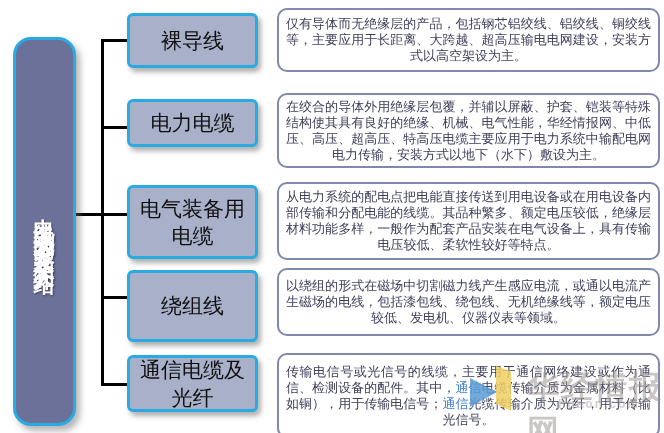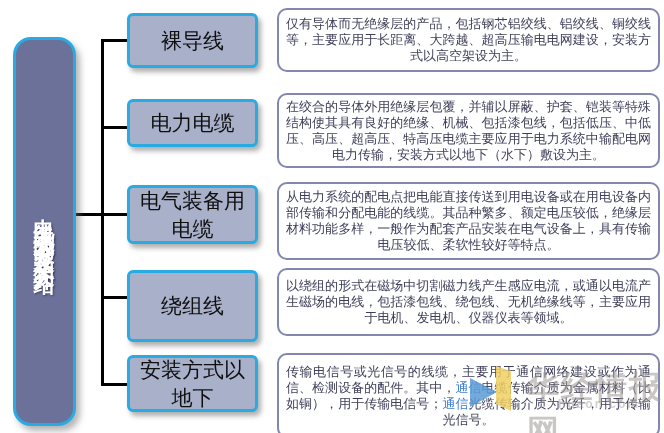"在绞合的导体外用绝缘层包覆，并辅以屏蔽、护套、铠装等特殊结构使其具有良好的绝缘、" p { text: 包括漆包线，包括低压 -> 电气性能，华经情报网 }
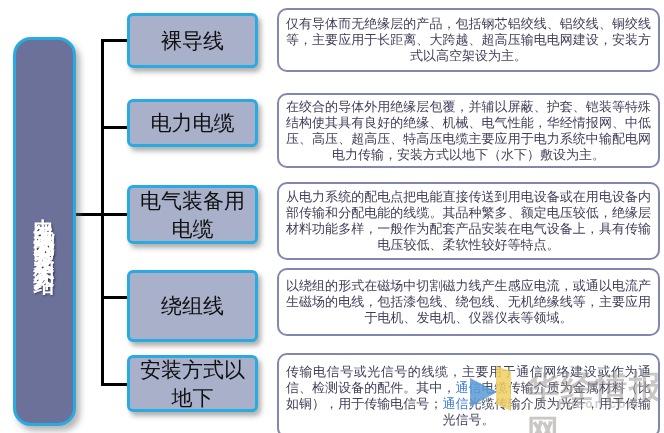"电气装备用电缆" .c3 { height: 59px -> 74px }
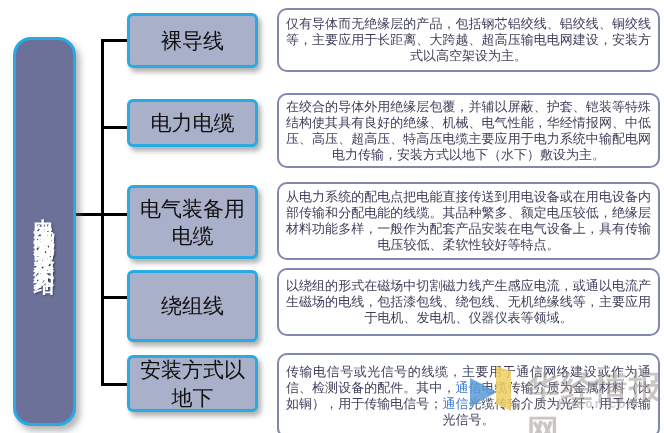"以绕组的形式在磁场中切割磁力线产生感应电流，或通以电流产生磁场的电线，包括漆包线" p { text: 主要应用于电机 -> 额定电压较低 }
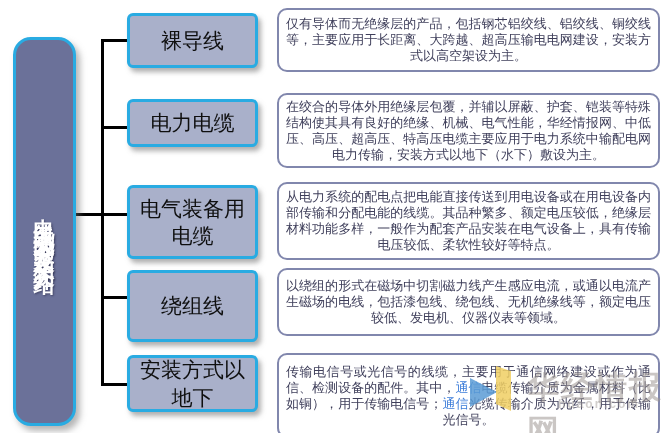"安装方式以地下" span { text: 安装方式以地下 -> 通信电缆及光纤 }
